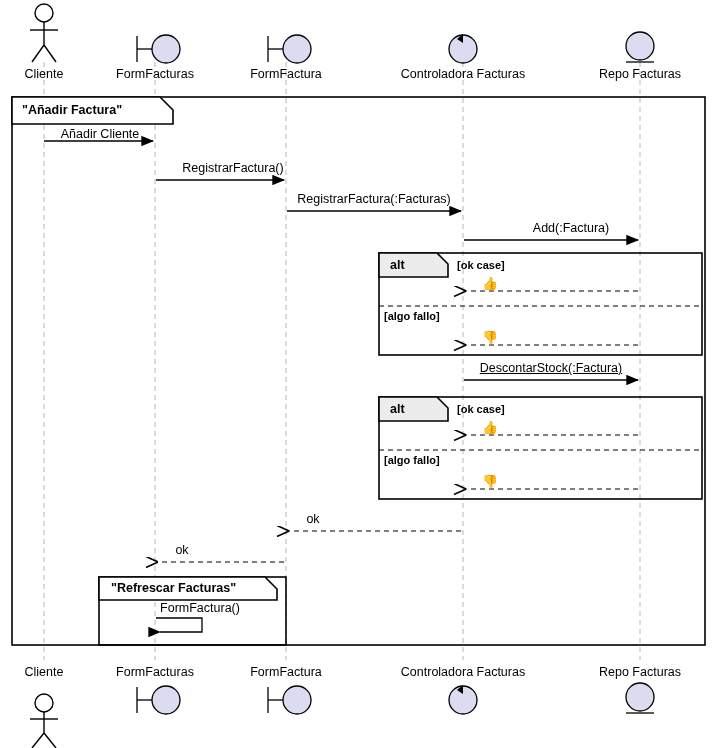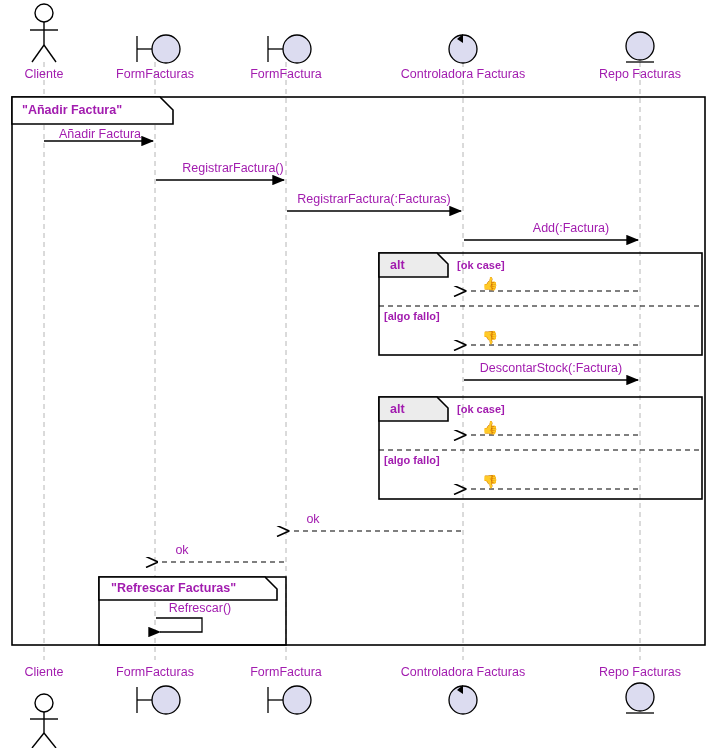"Cliente" .lbl { color: #a21caf -> #000000 }
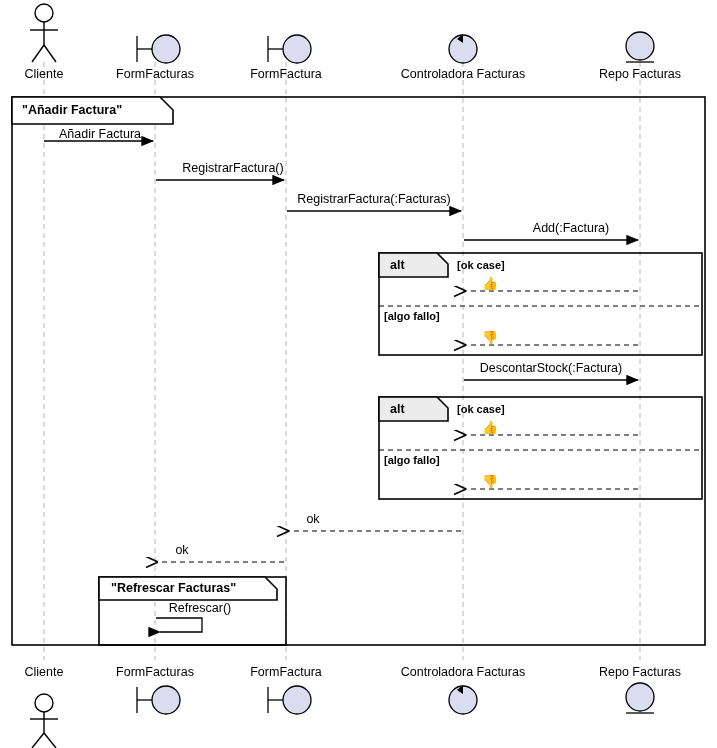"Añadir Factura" div.lbl { text: Factura -> Cliente }
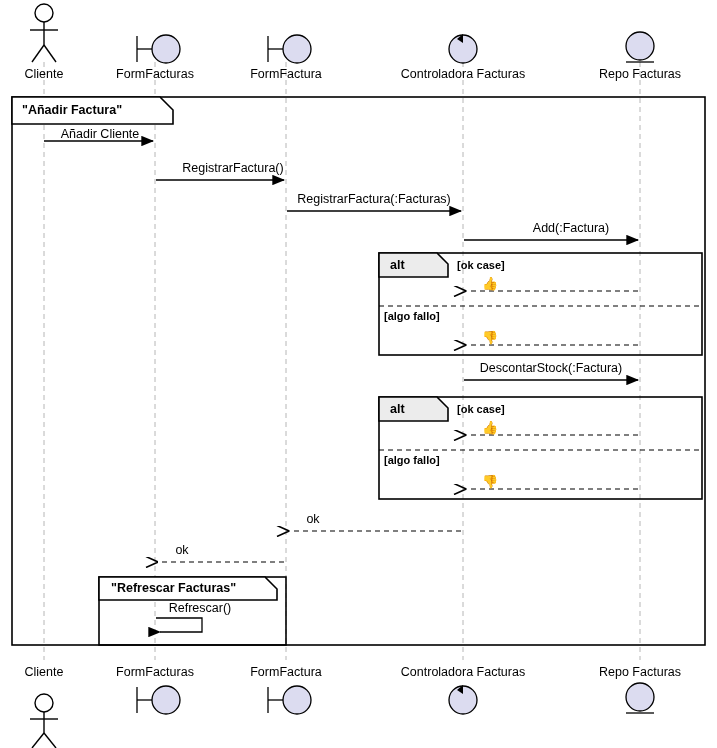"DescontarStock(:Factura)" div.lbl { text-decoration: none -> underline }
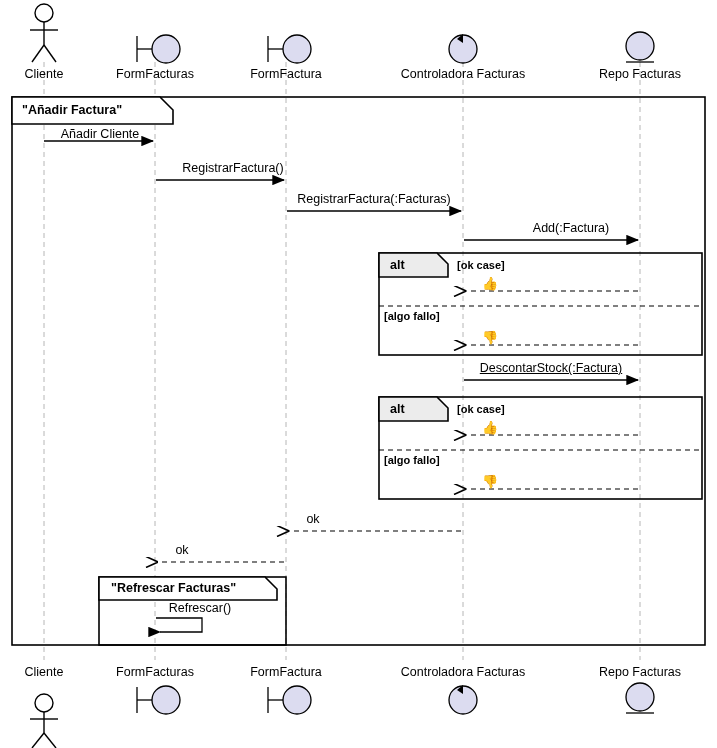"Refrescar()" div.lbl { text: Refrescar -> FormFactura }
